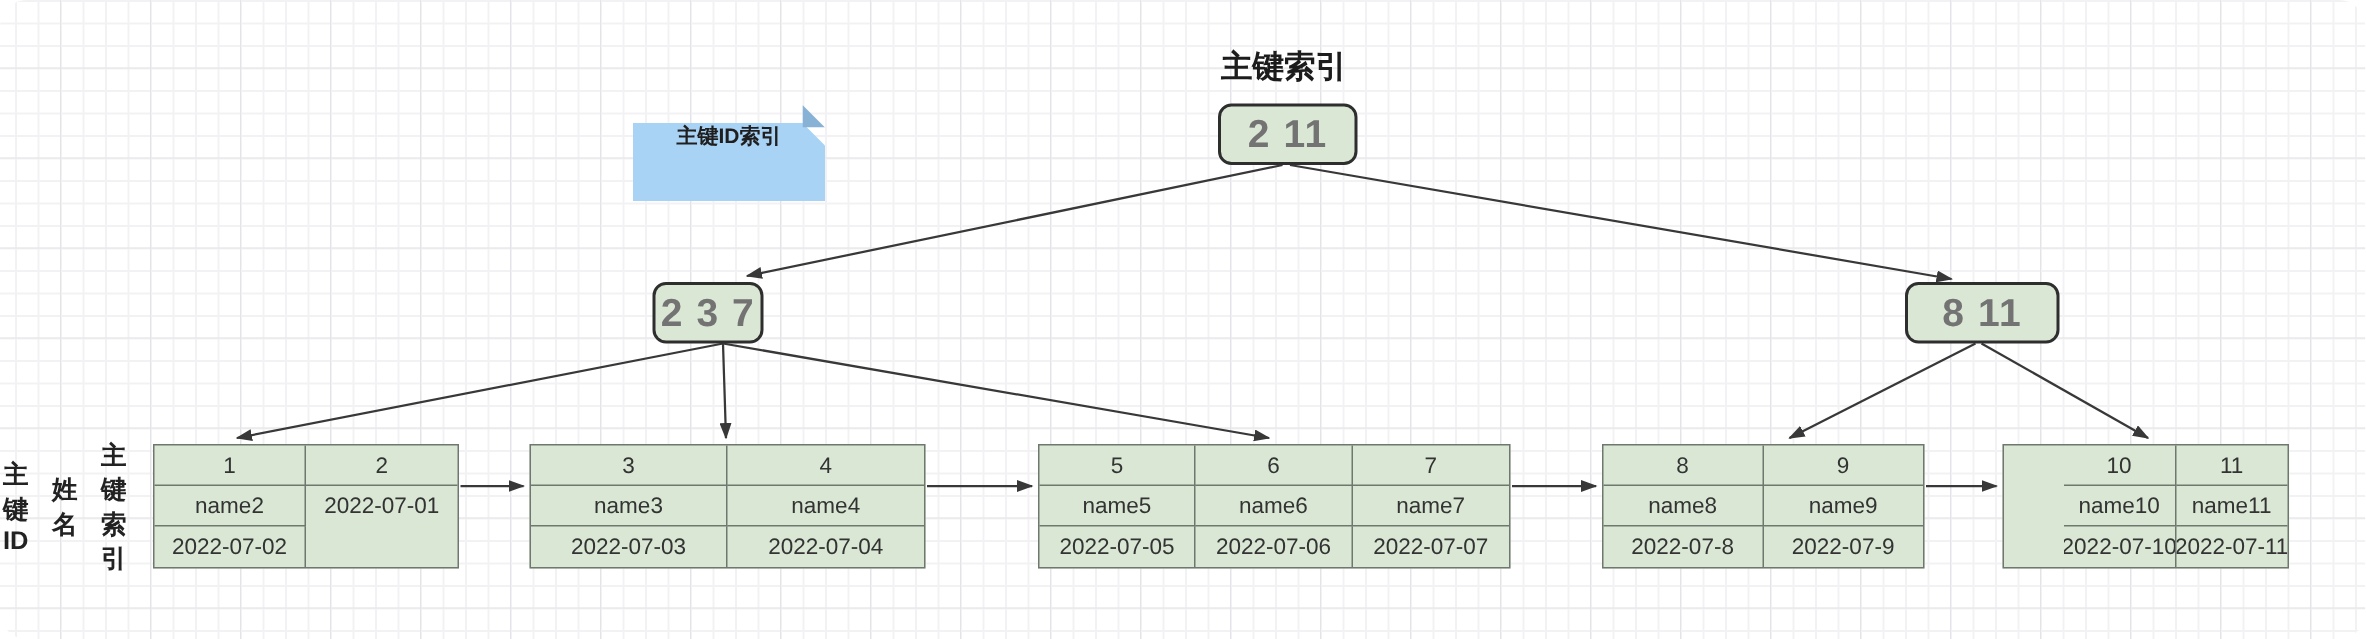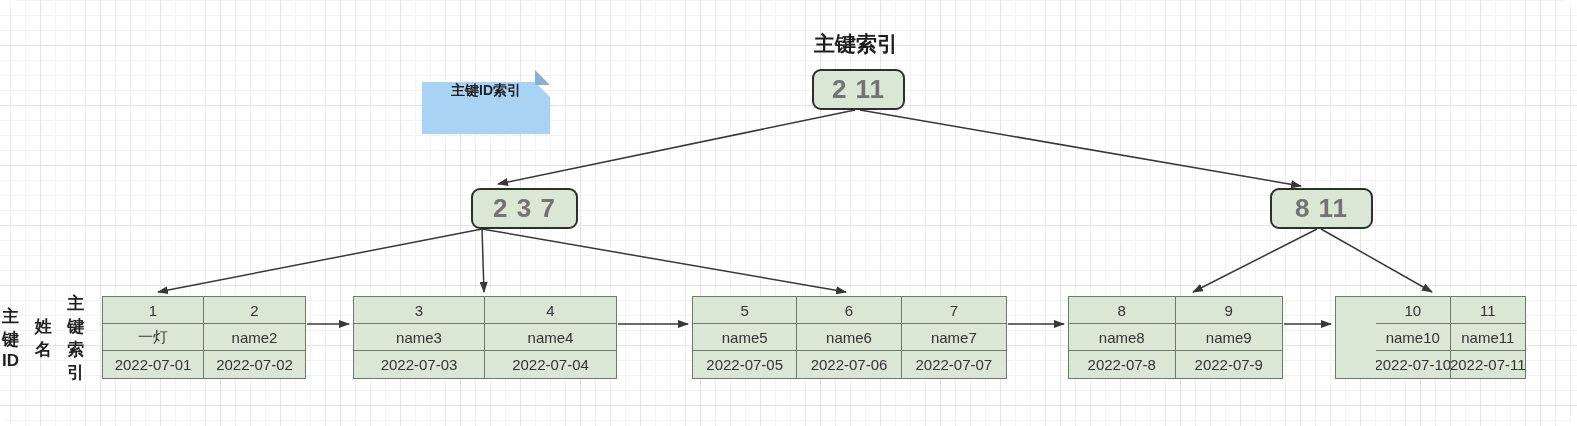"2 3 7" .bnode.n237 { margin-left: 36px -> none; width: 107px -> 74px }
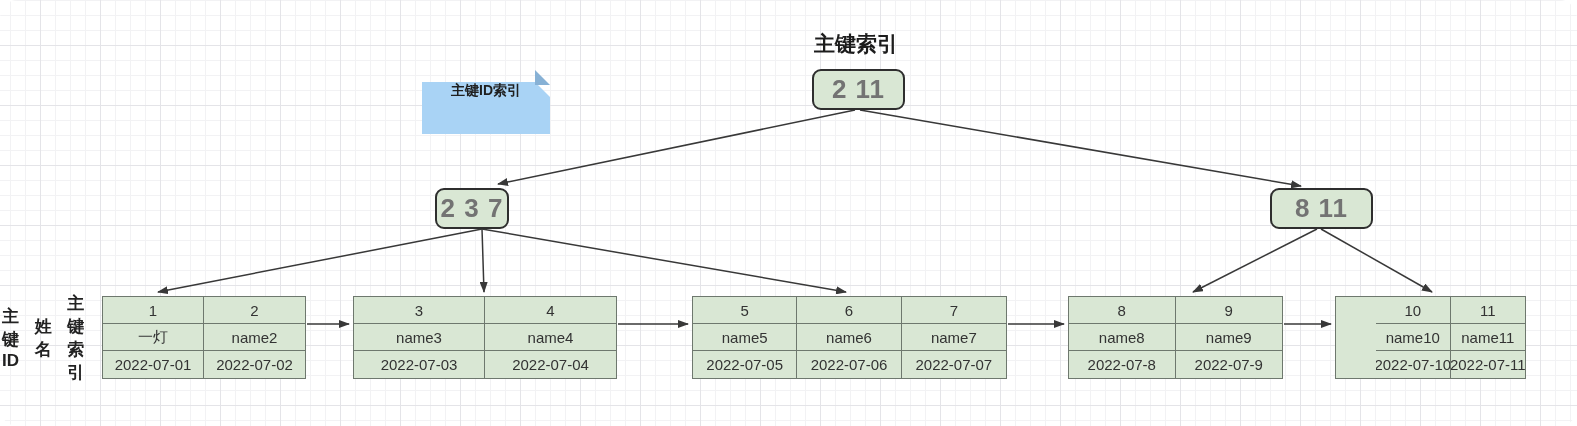"一灯" div.cell { html: <div>一灯</div> -> none }
